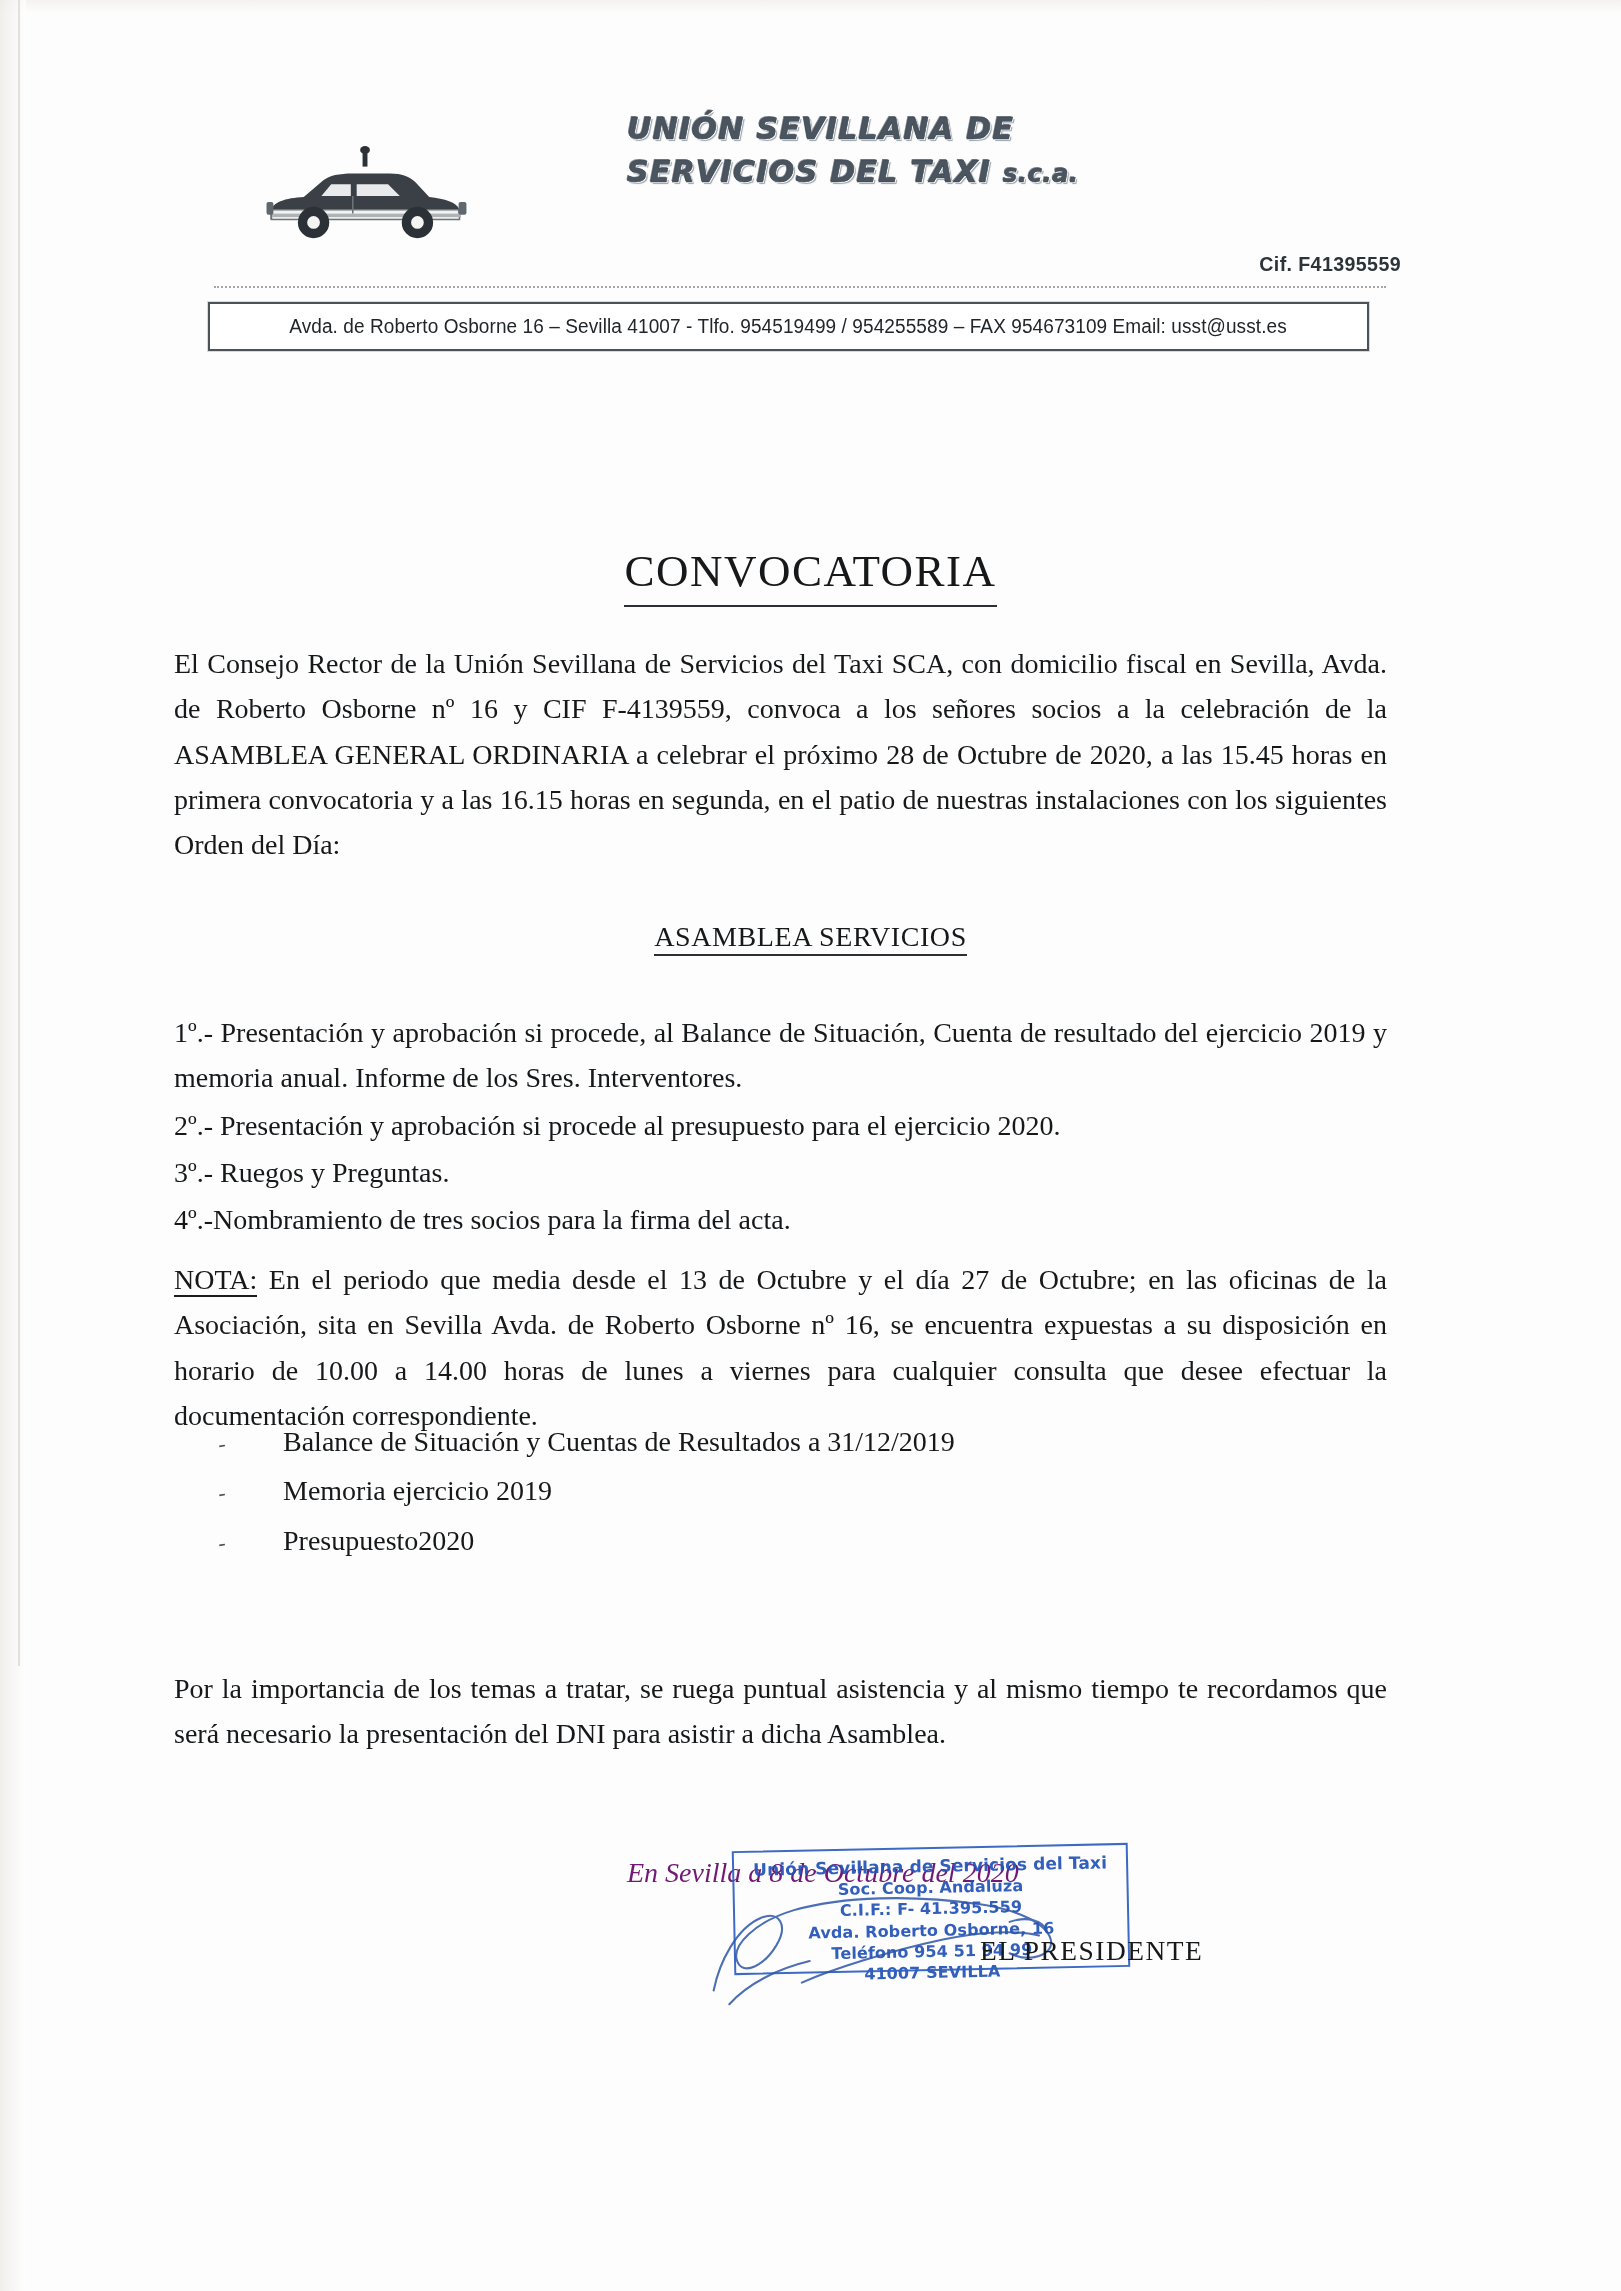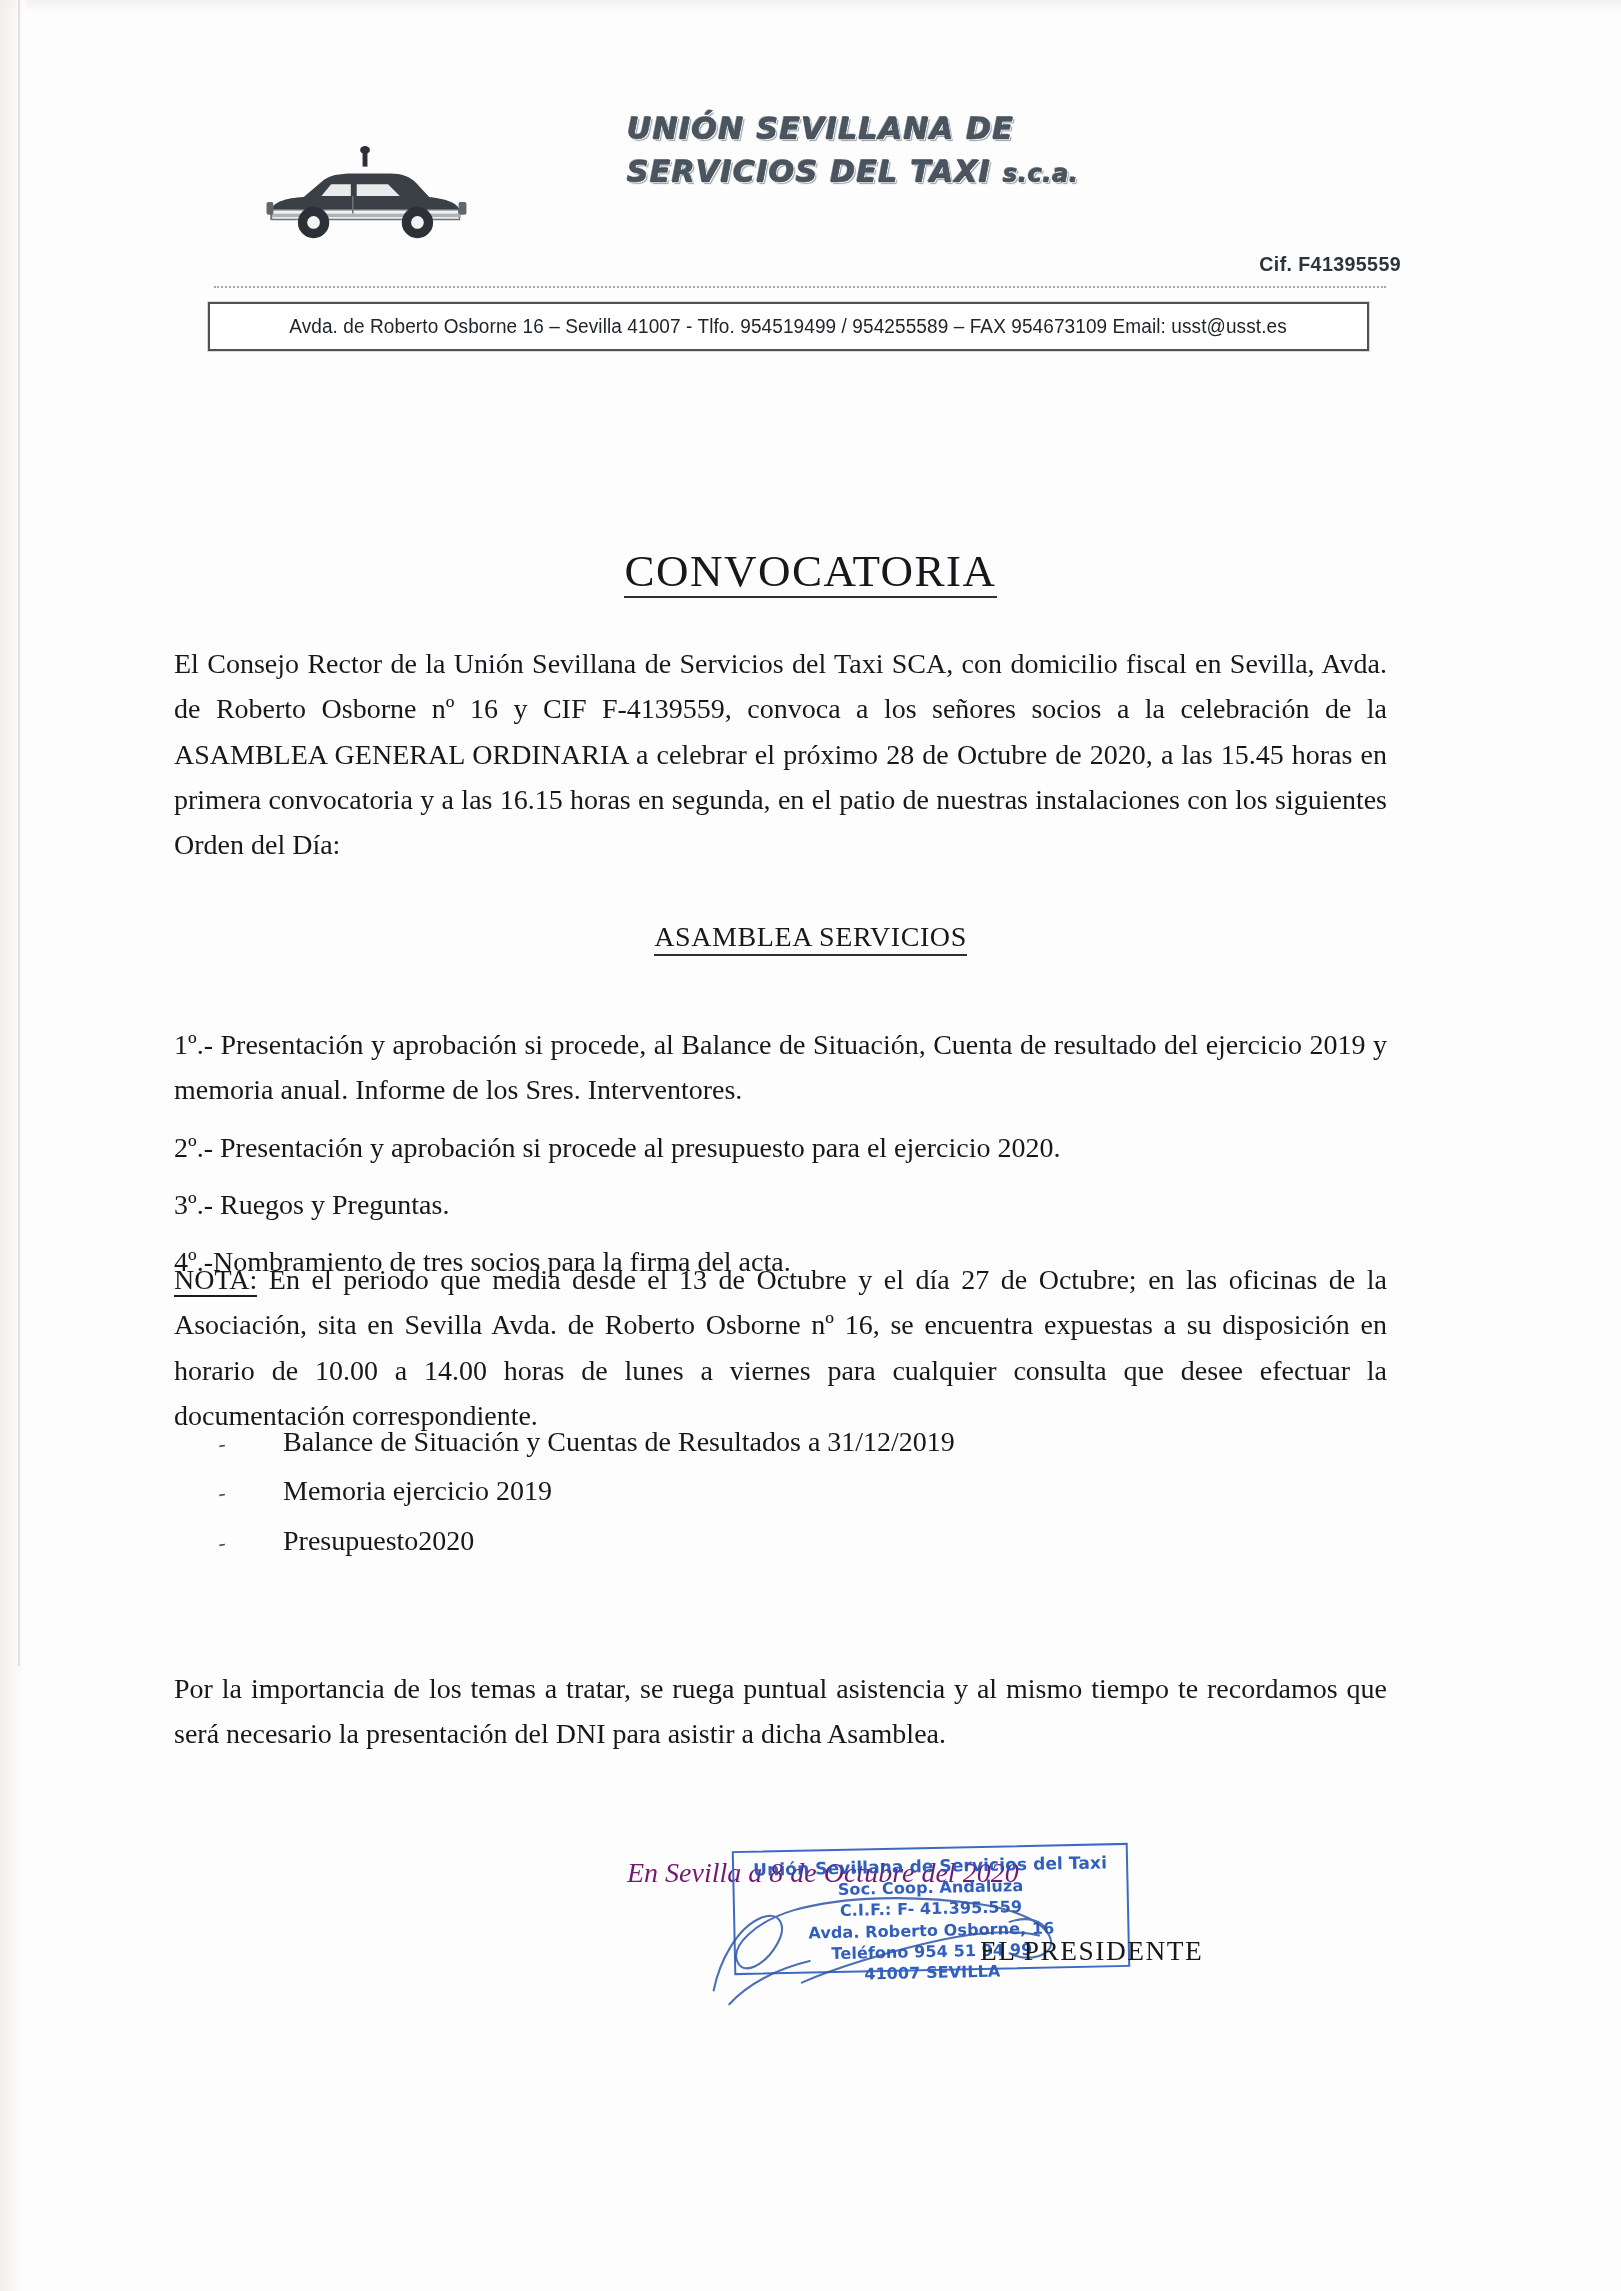"CONVOCATORIA" .doc-title span { padding-bottom: 0 -> 9px }
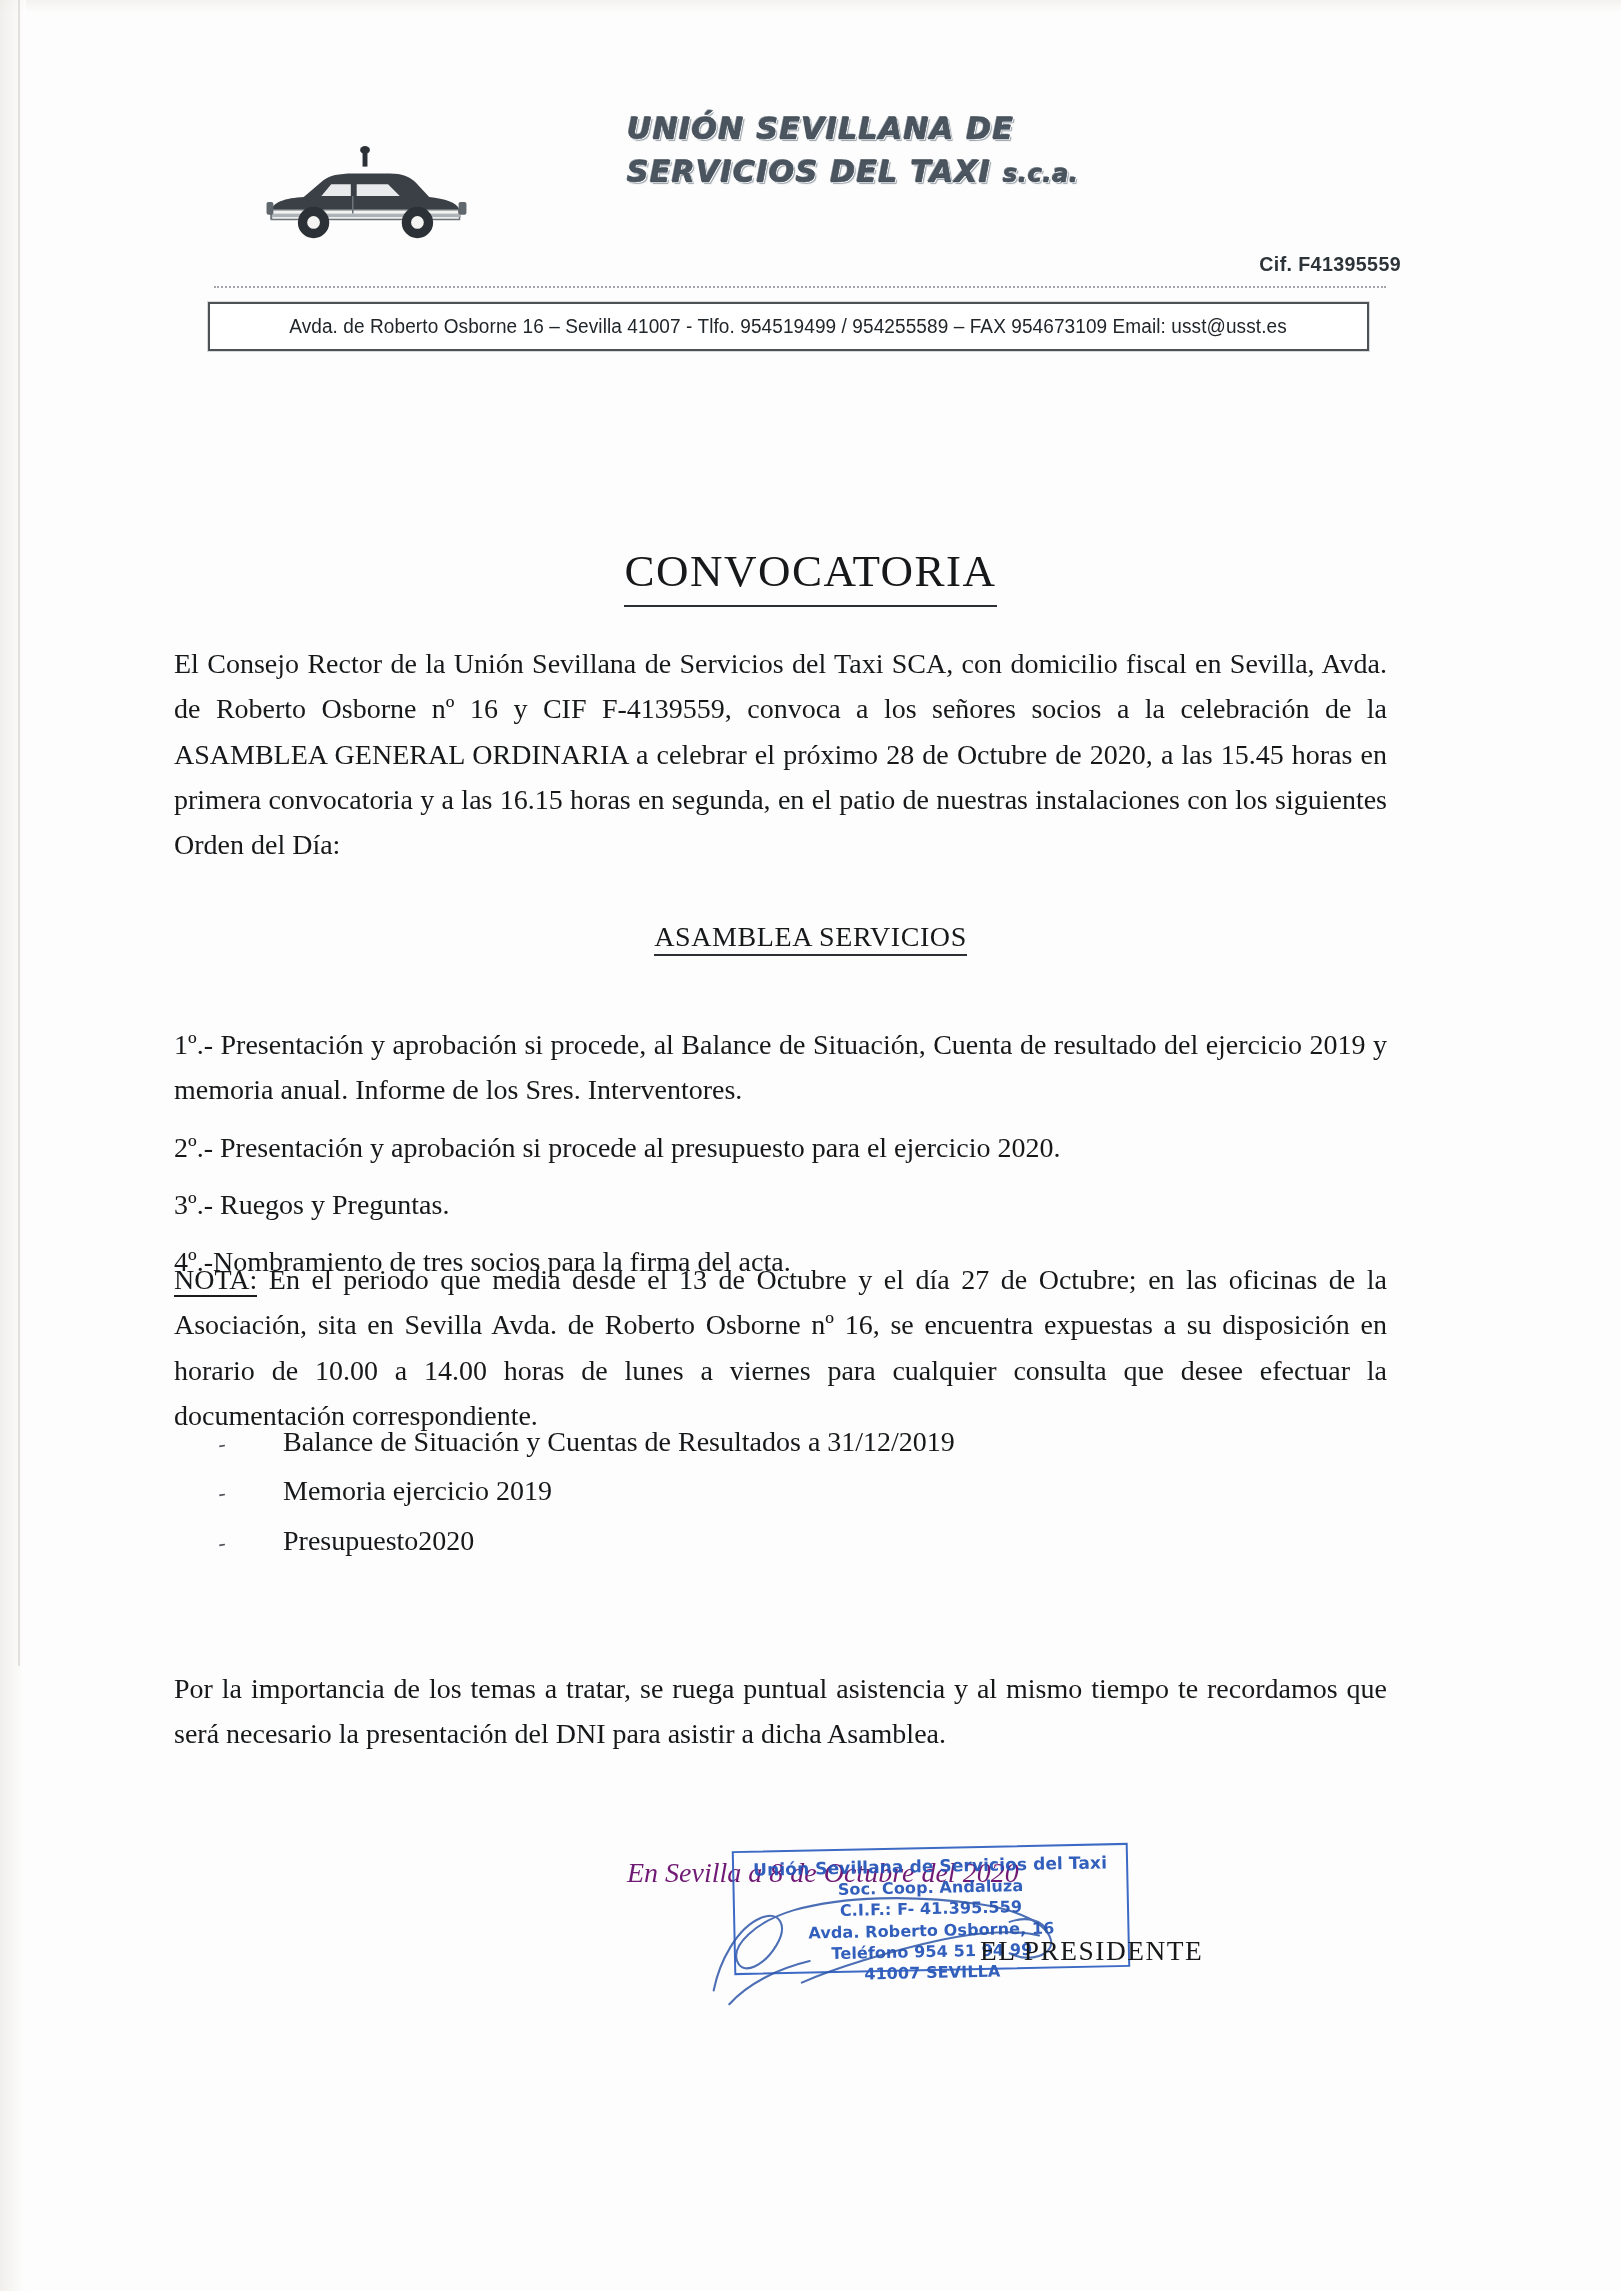"1º.- Presentación y aprobación si" #agenda-list .agenda-item { margin: 12px 0 2px 0 -> 0 0 2px 0 }
